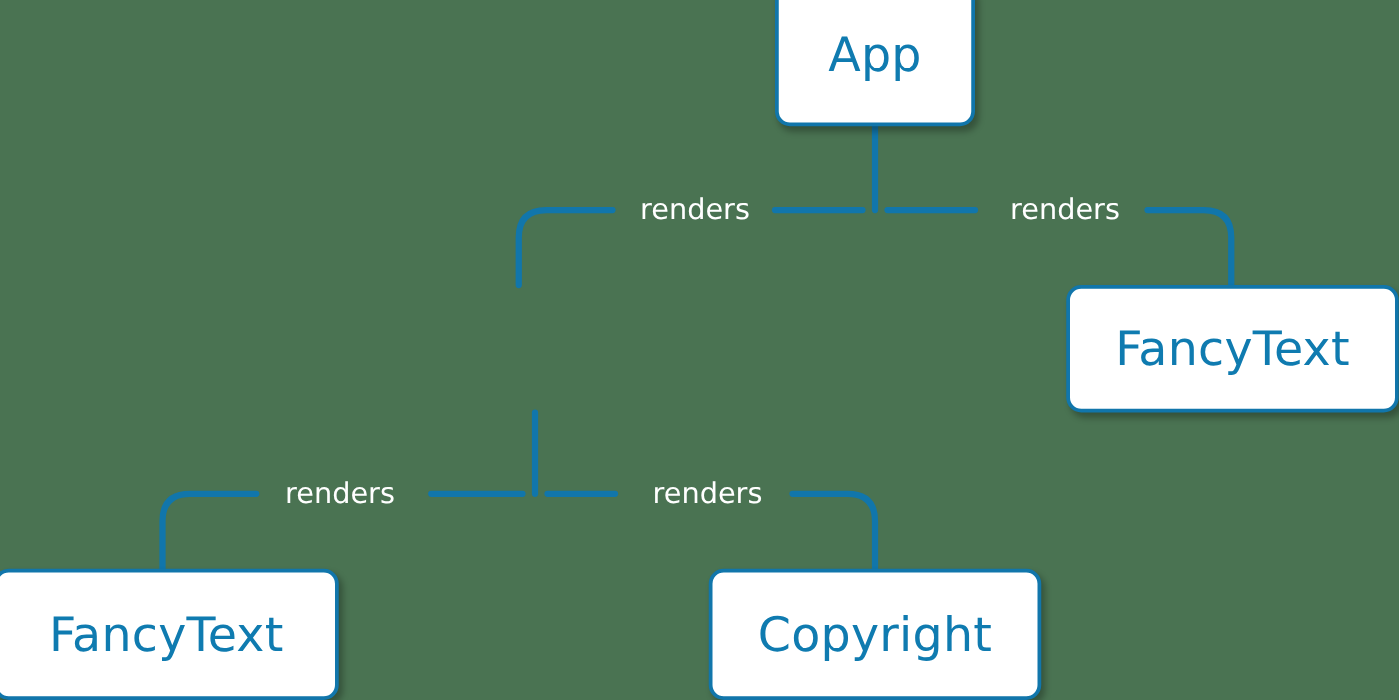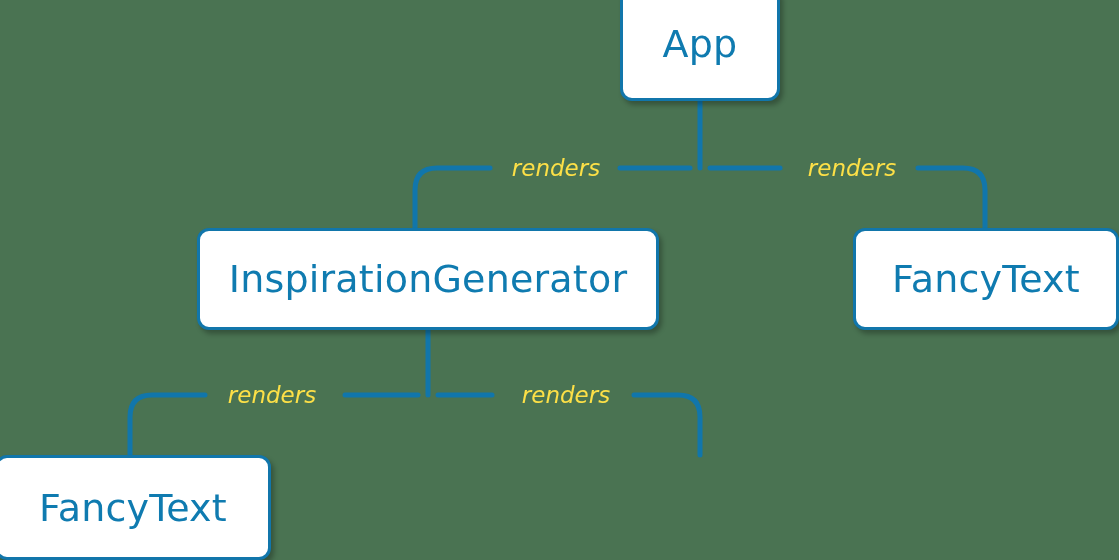"renders" .edge-label { color: #fde047 -> #ffffff; font-style: italic -> none }
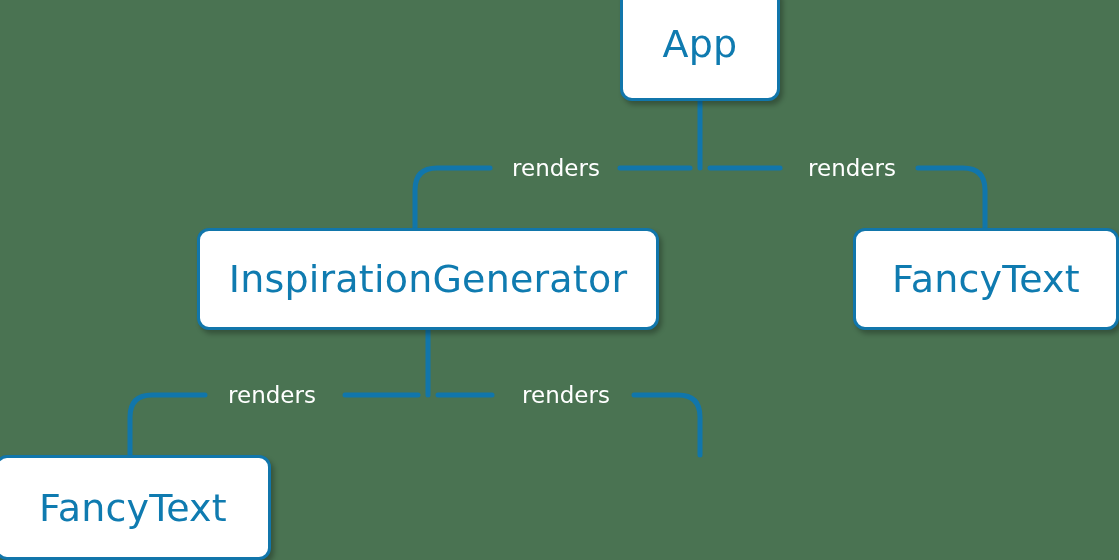"InspirationGenerator" div.node { html: <div> <span>InspirationGenerator</span> </div> -> none }
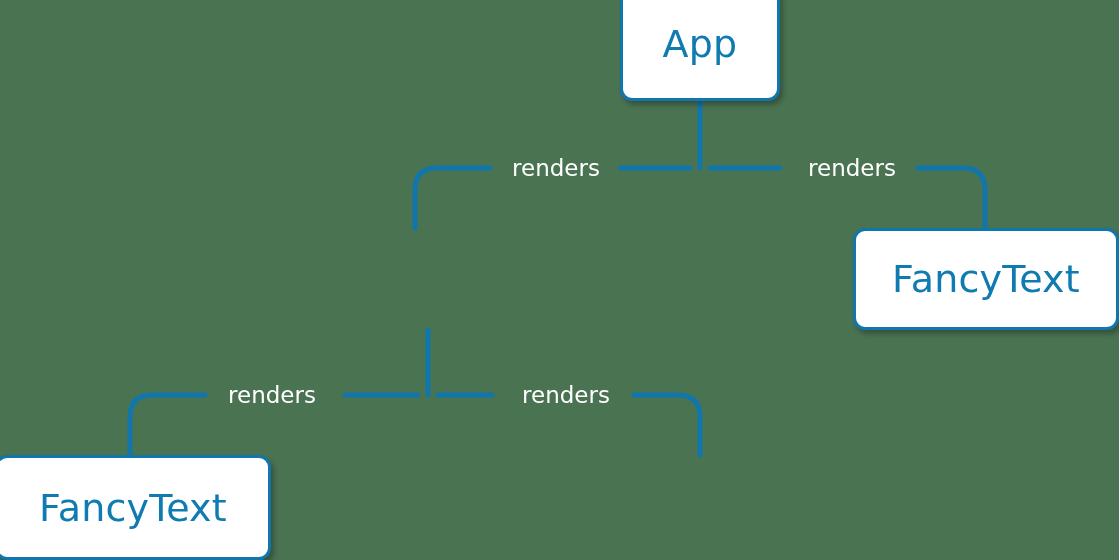"Copyright" div.node { html: none -> <div> <span>Copyright</span> </div> }
